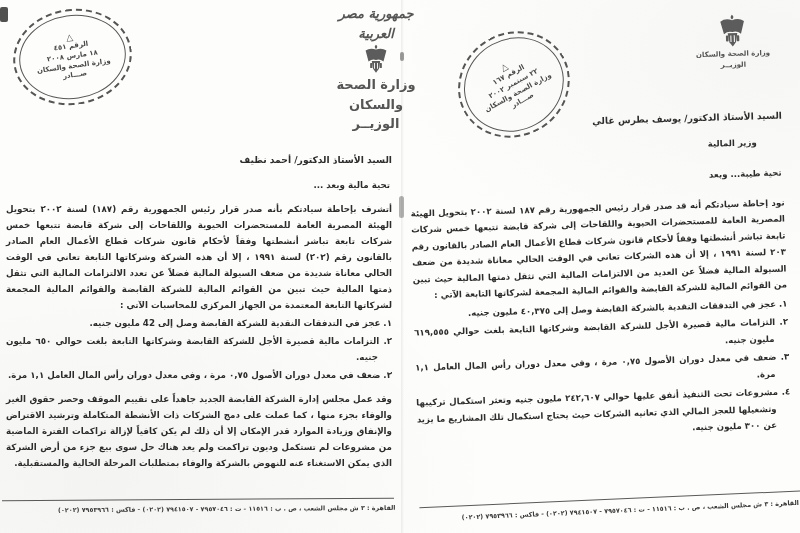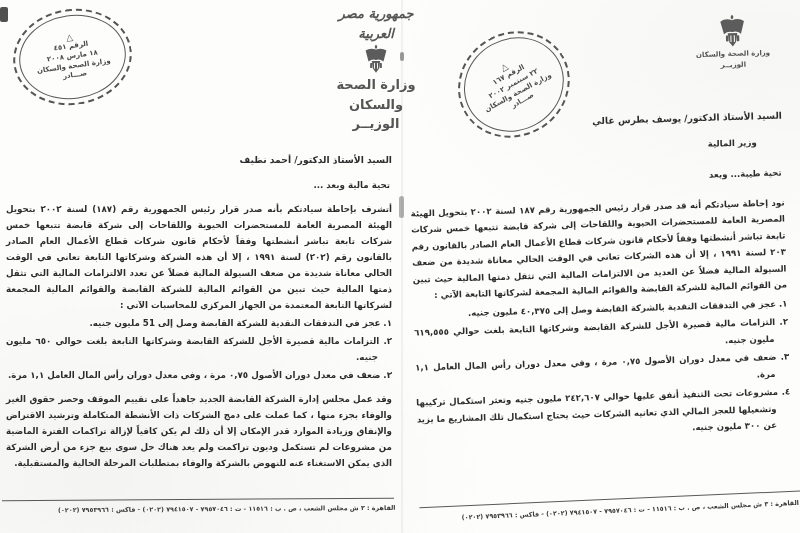"١. عجز في التدفقات النقدية للشركة" div.item { text: 51 -> 42 }
